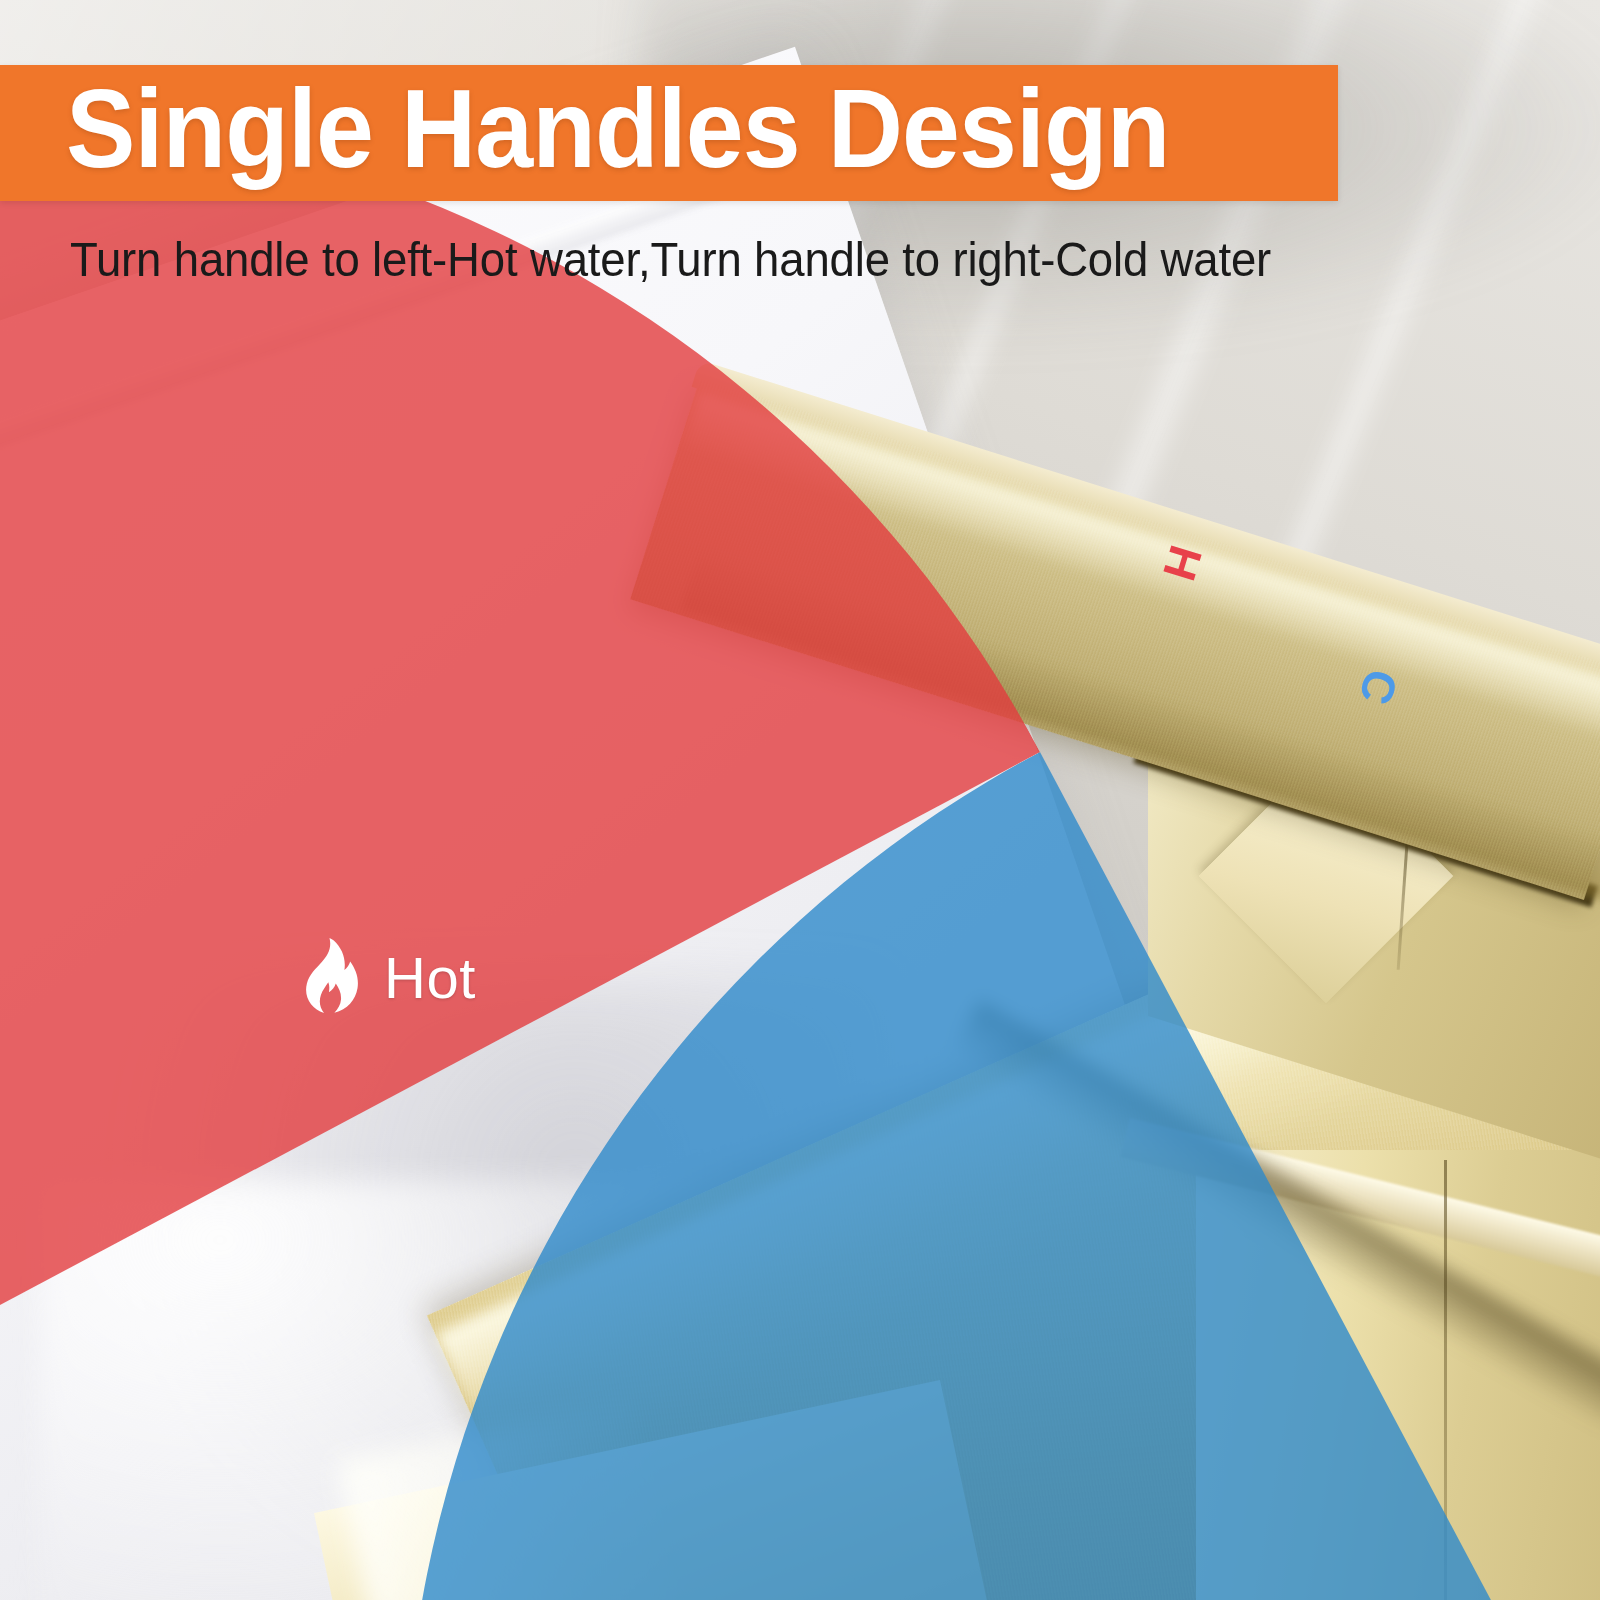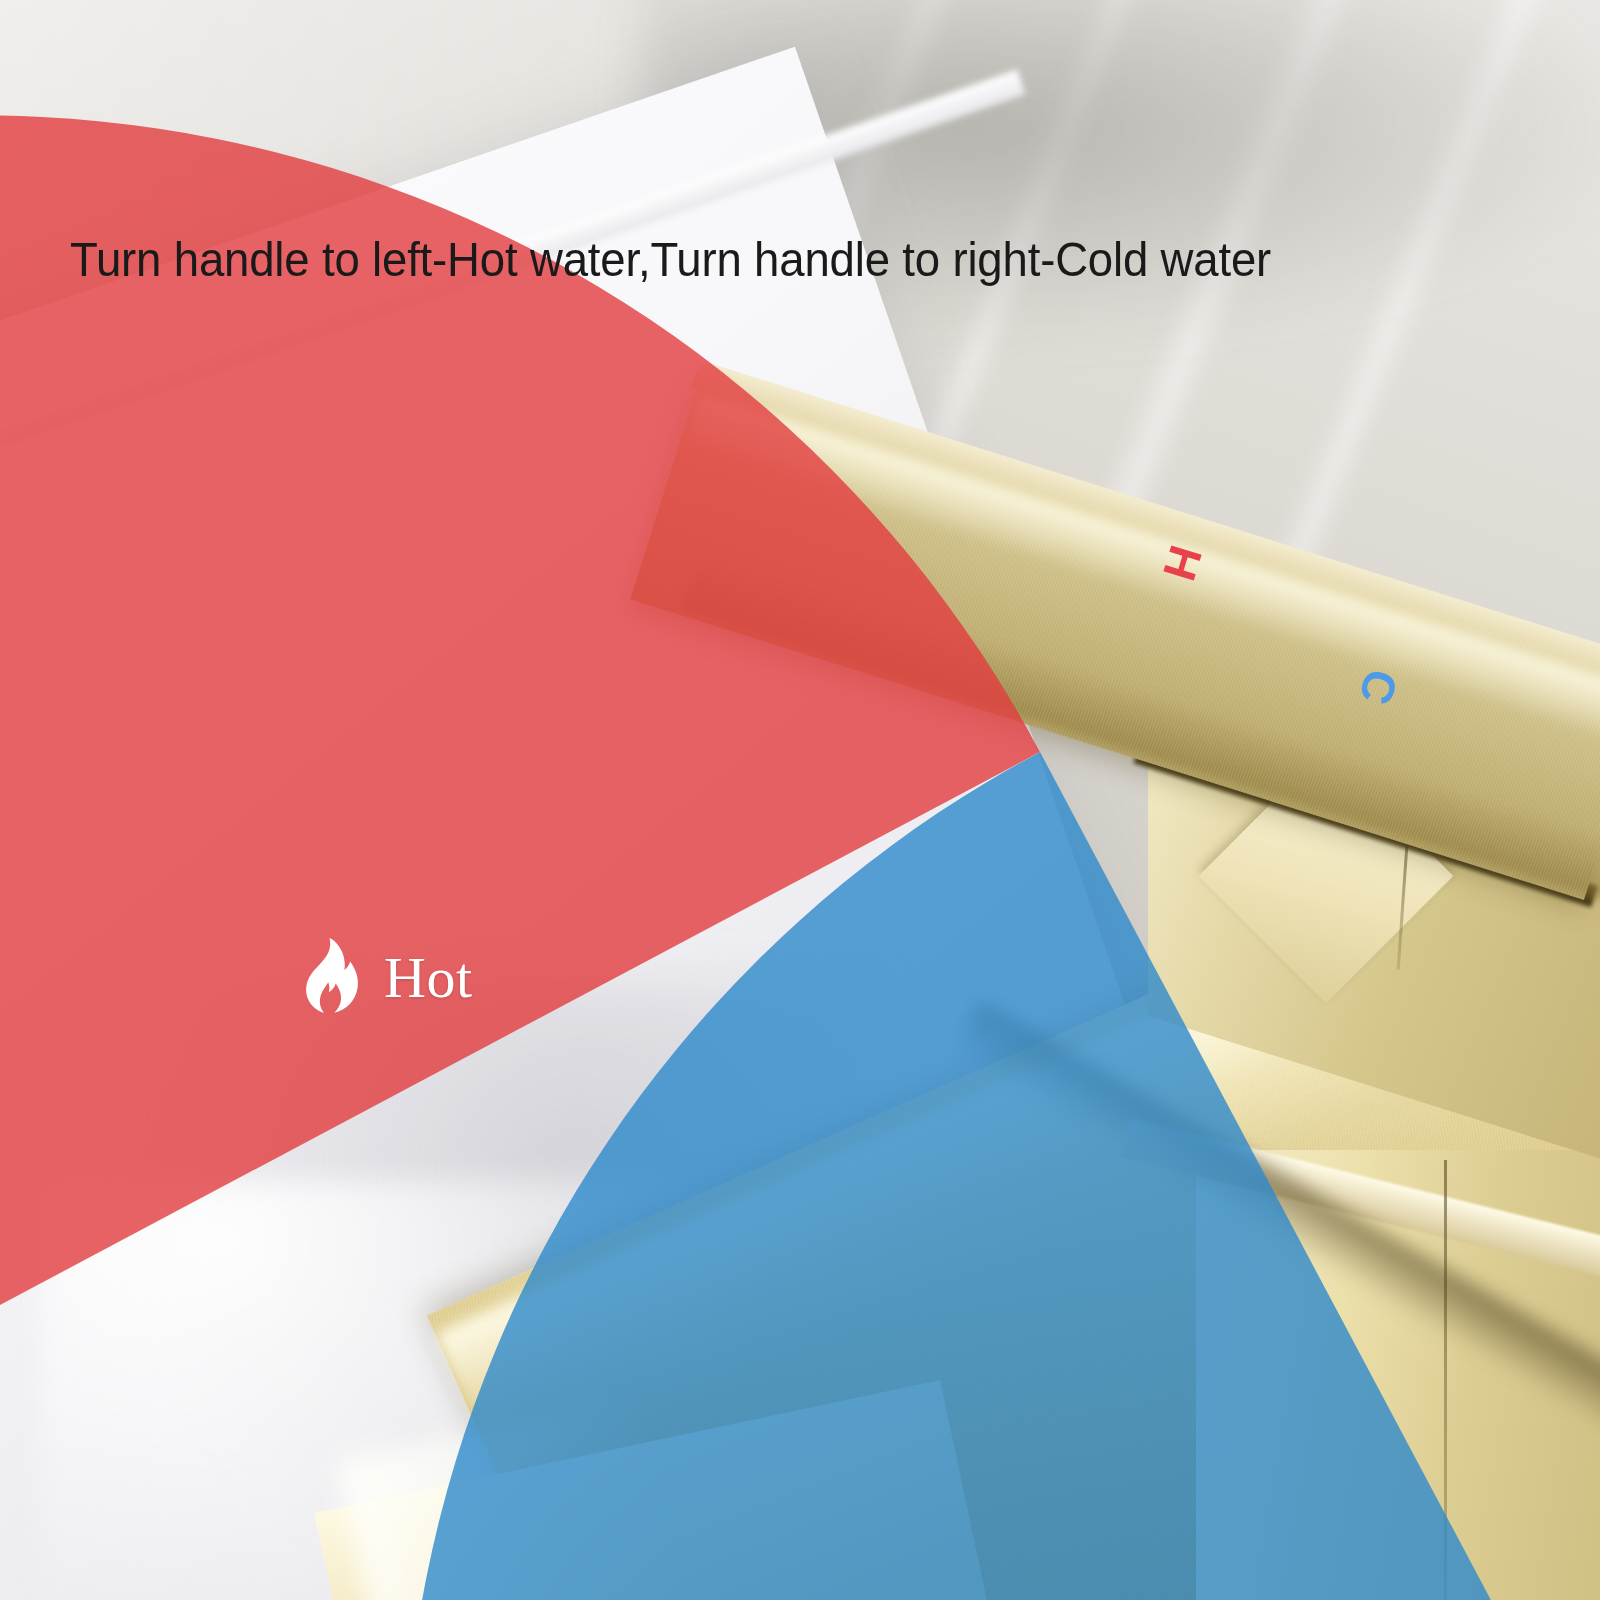"Single Handles Design" div.banner { html: none -> <div> <div>Single Handles Design</div> </div> }
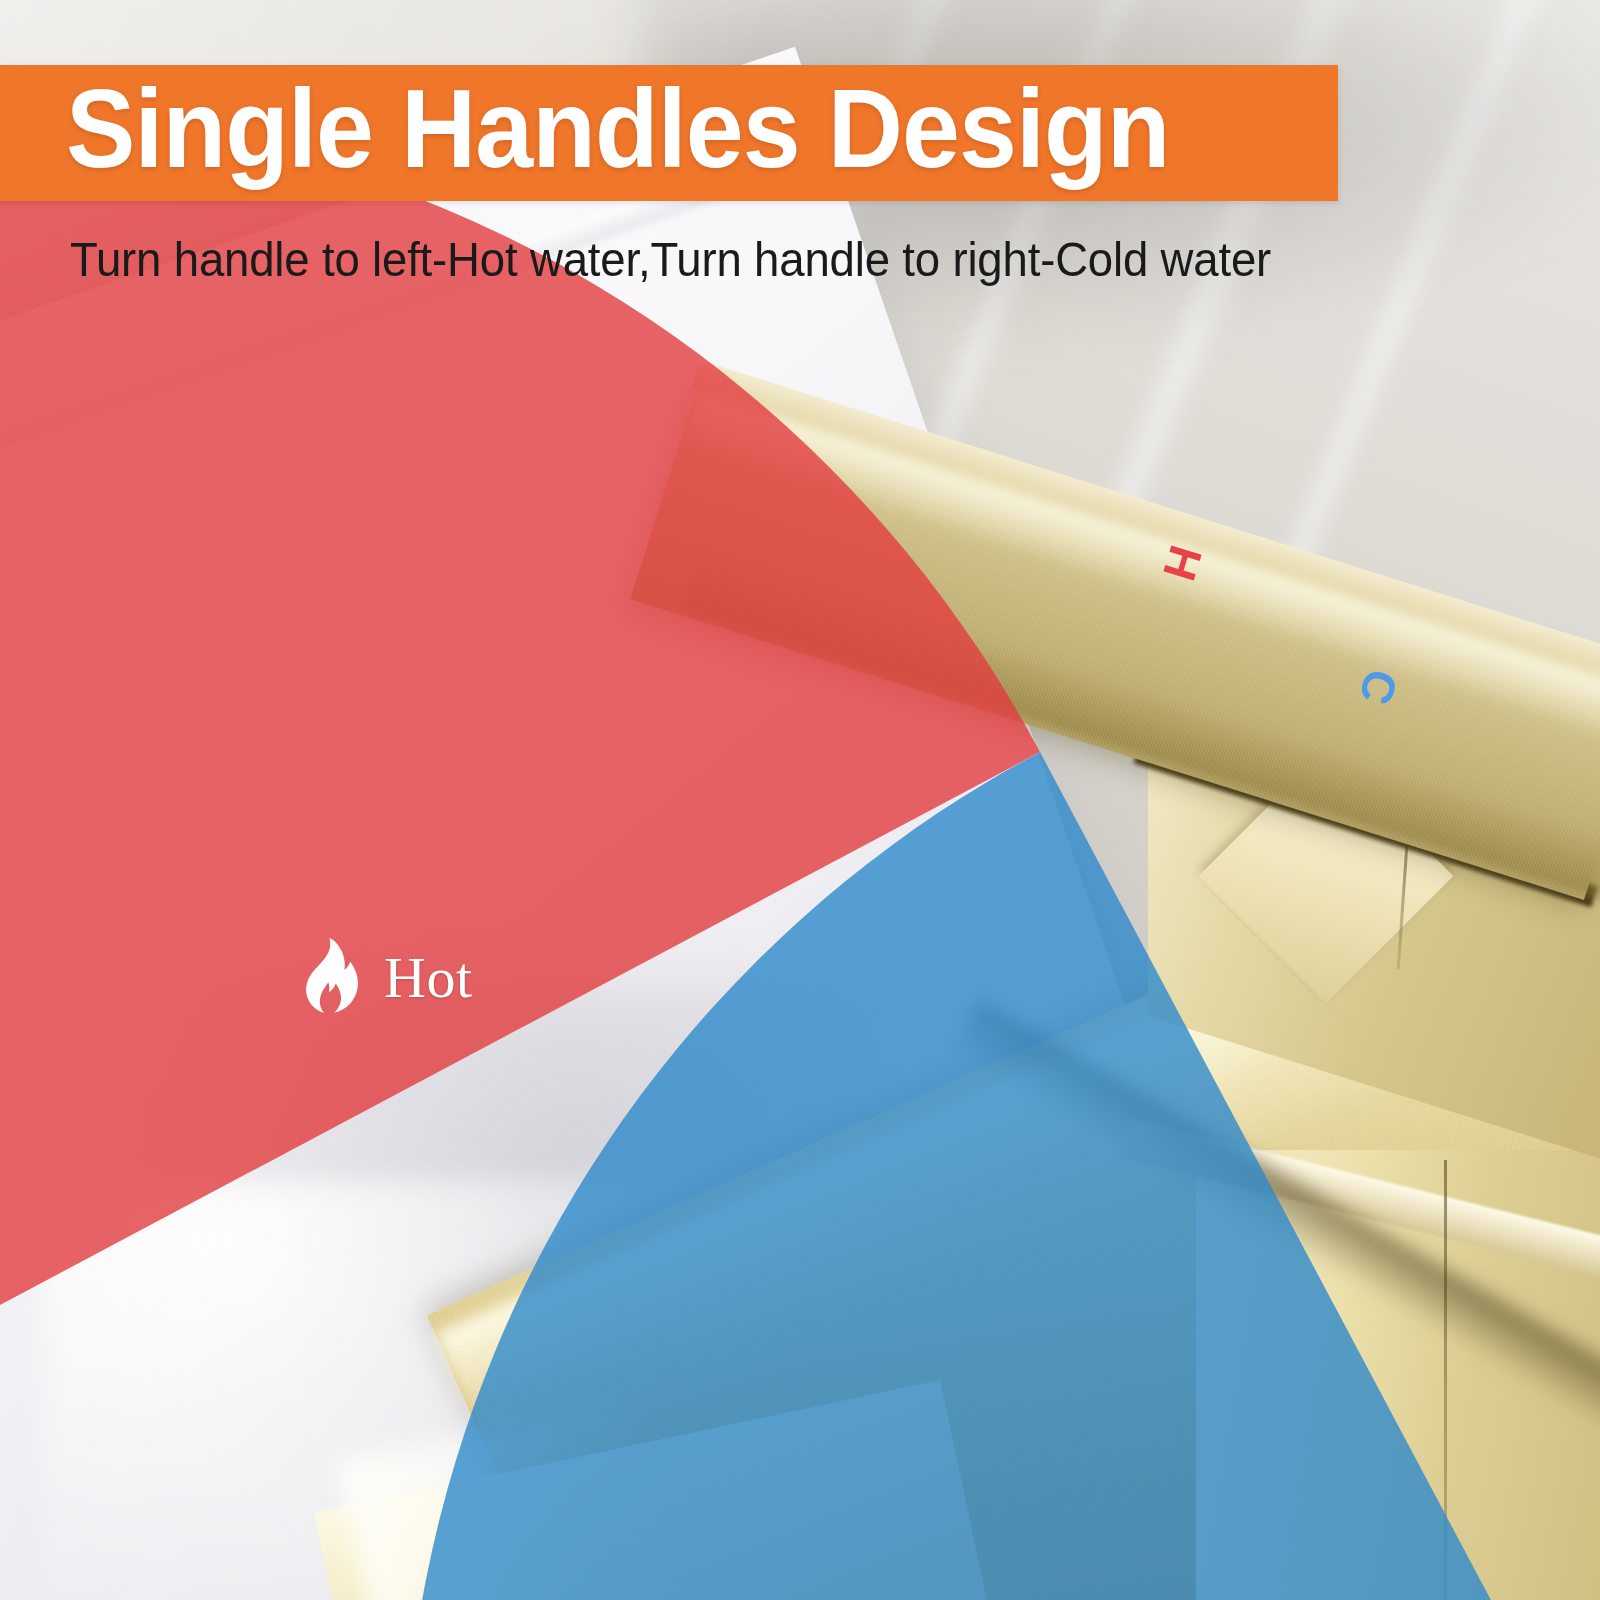"Hot" .fan-label .lbl-text { font-family: Liberation Serif, serif -> Liberation Sans, sans-serif }
